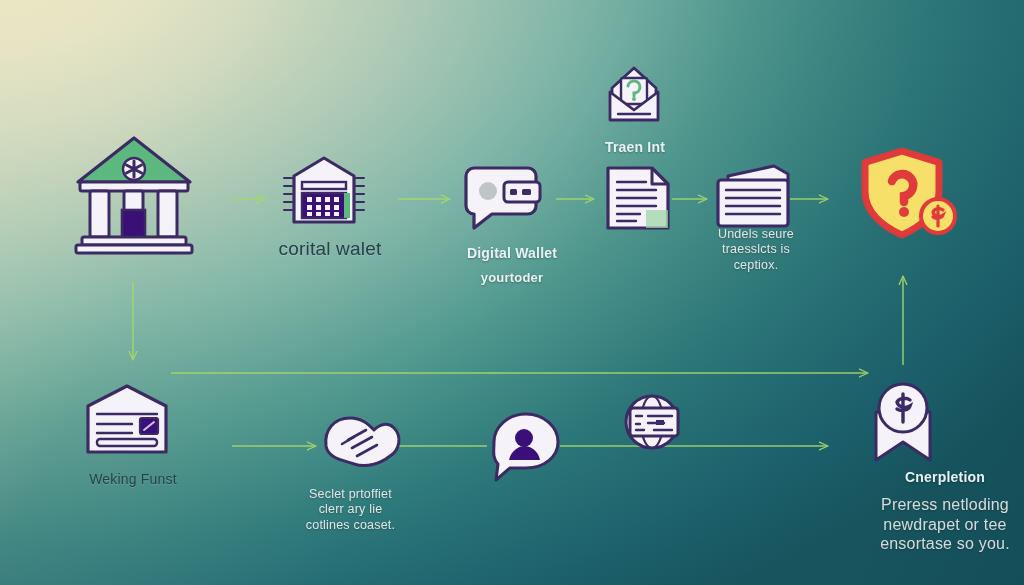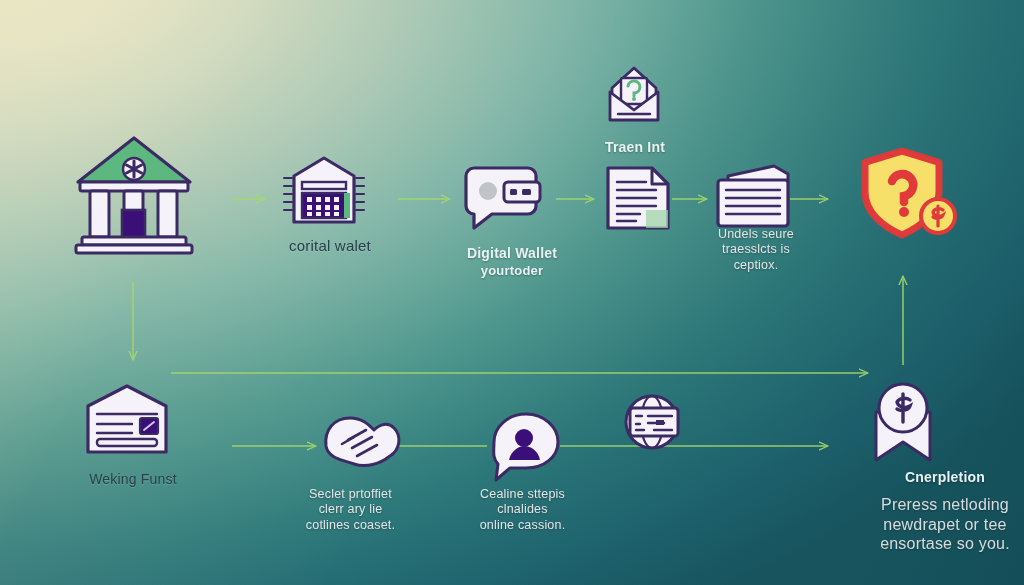"corital walet" .cap-dark { font-size: 15px -> 19px }
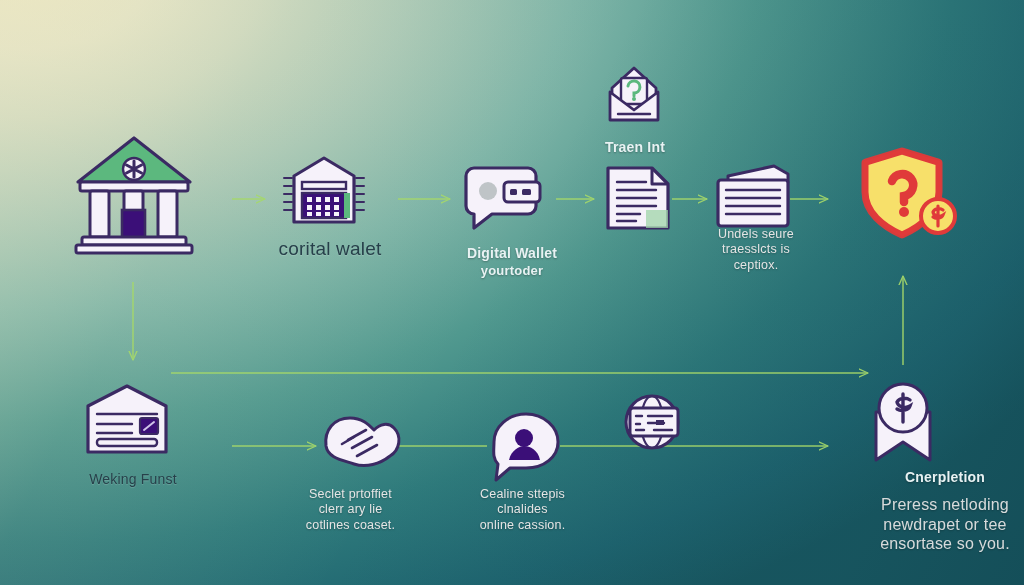"yourtoder" div.cap { margin-top: 1px -> 8px }
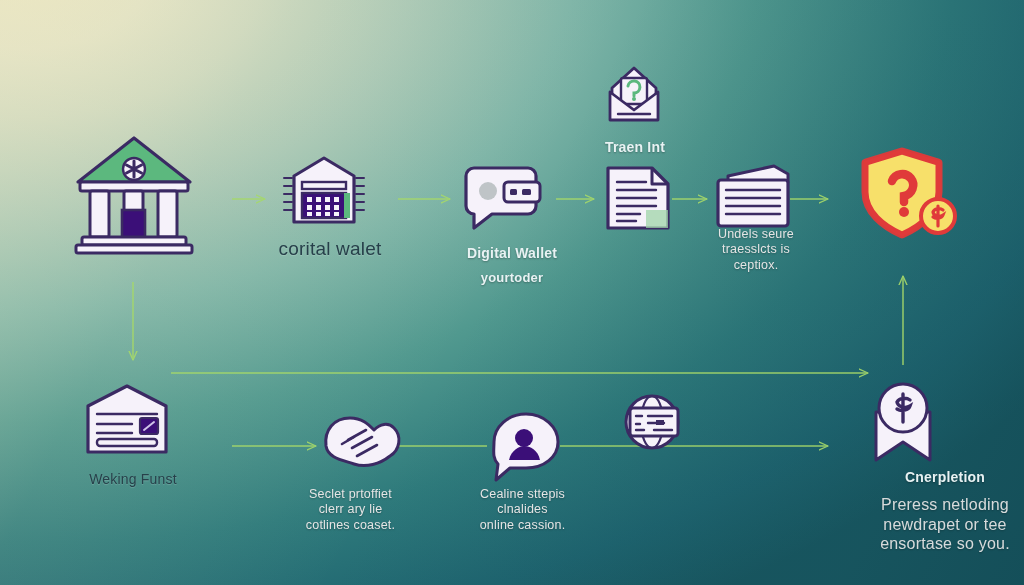"Cealine sttepis" div.node { html: <div> <div>Cealine sttepis clnalides online cassion.</div> </div> -> none }
